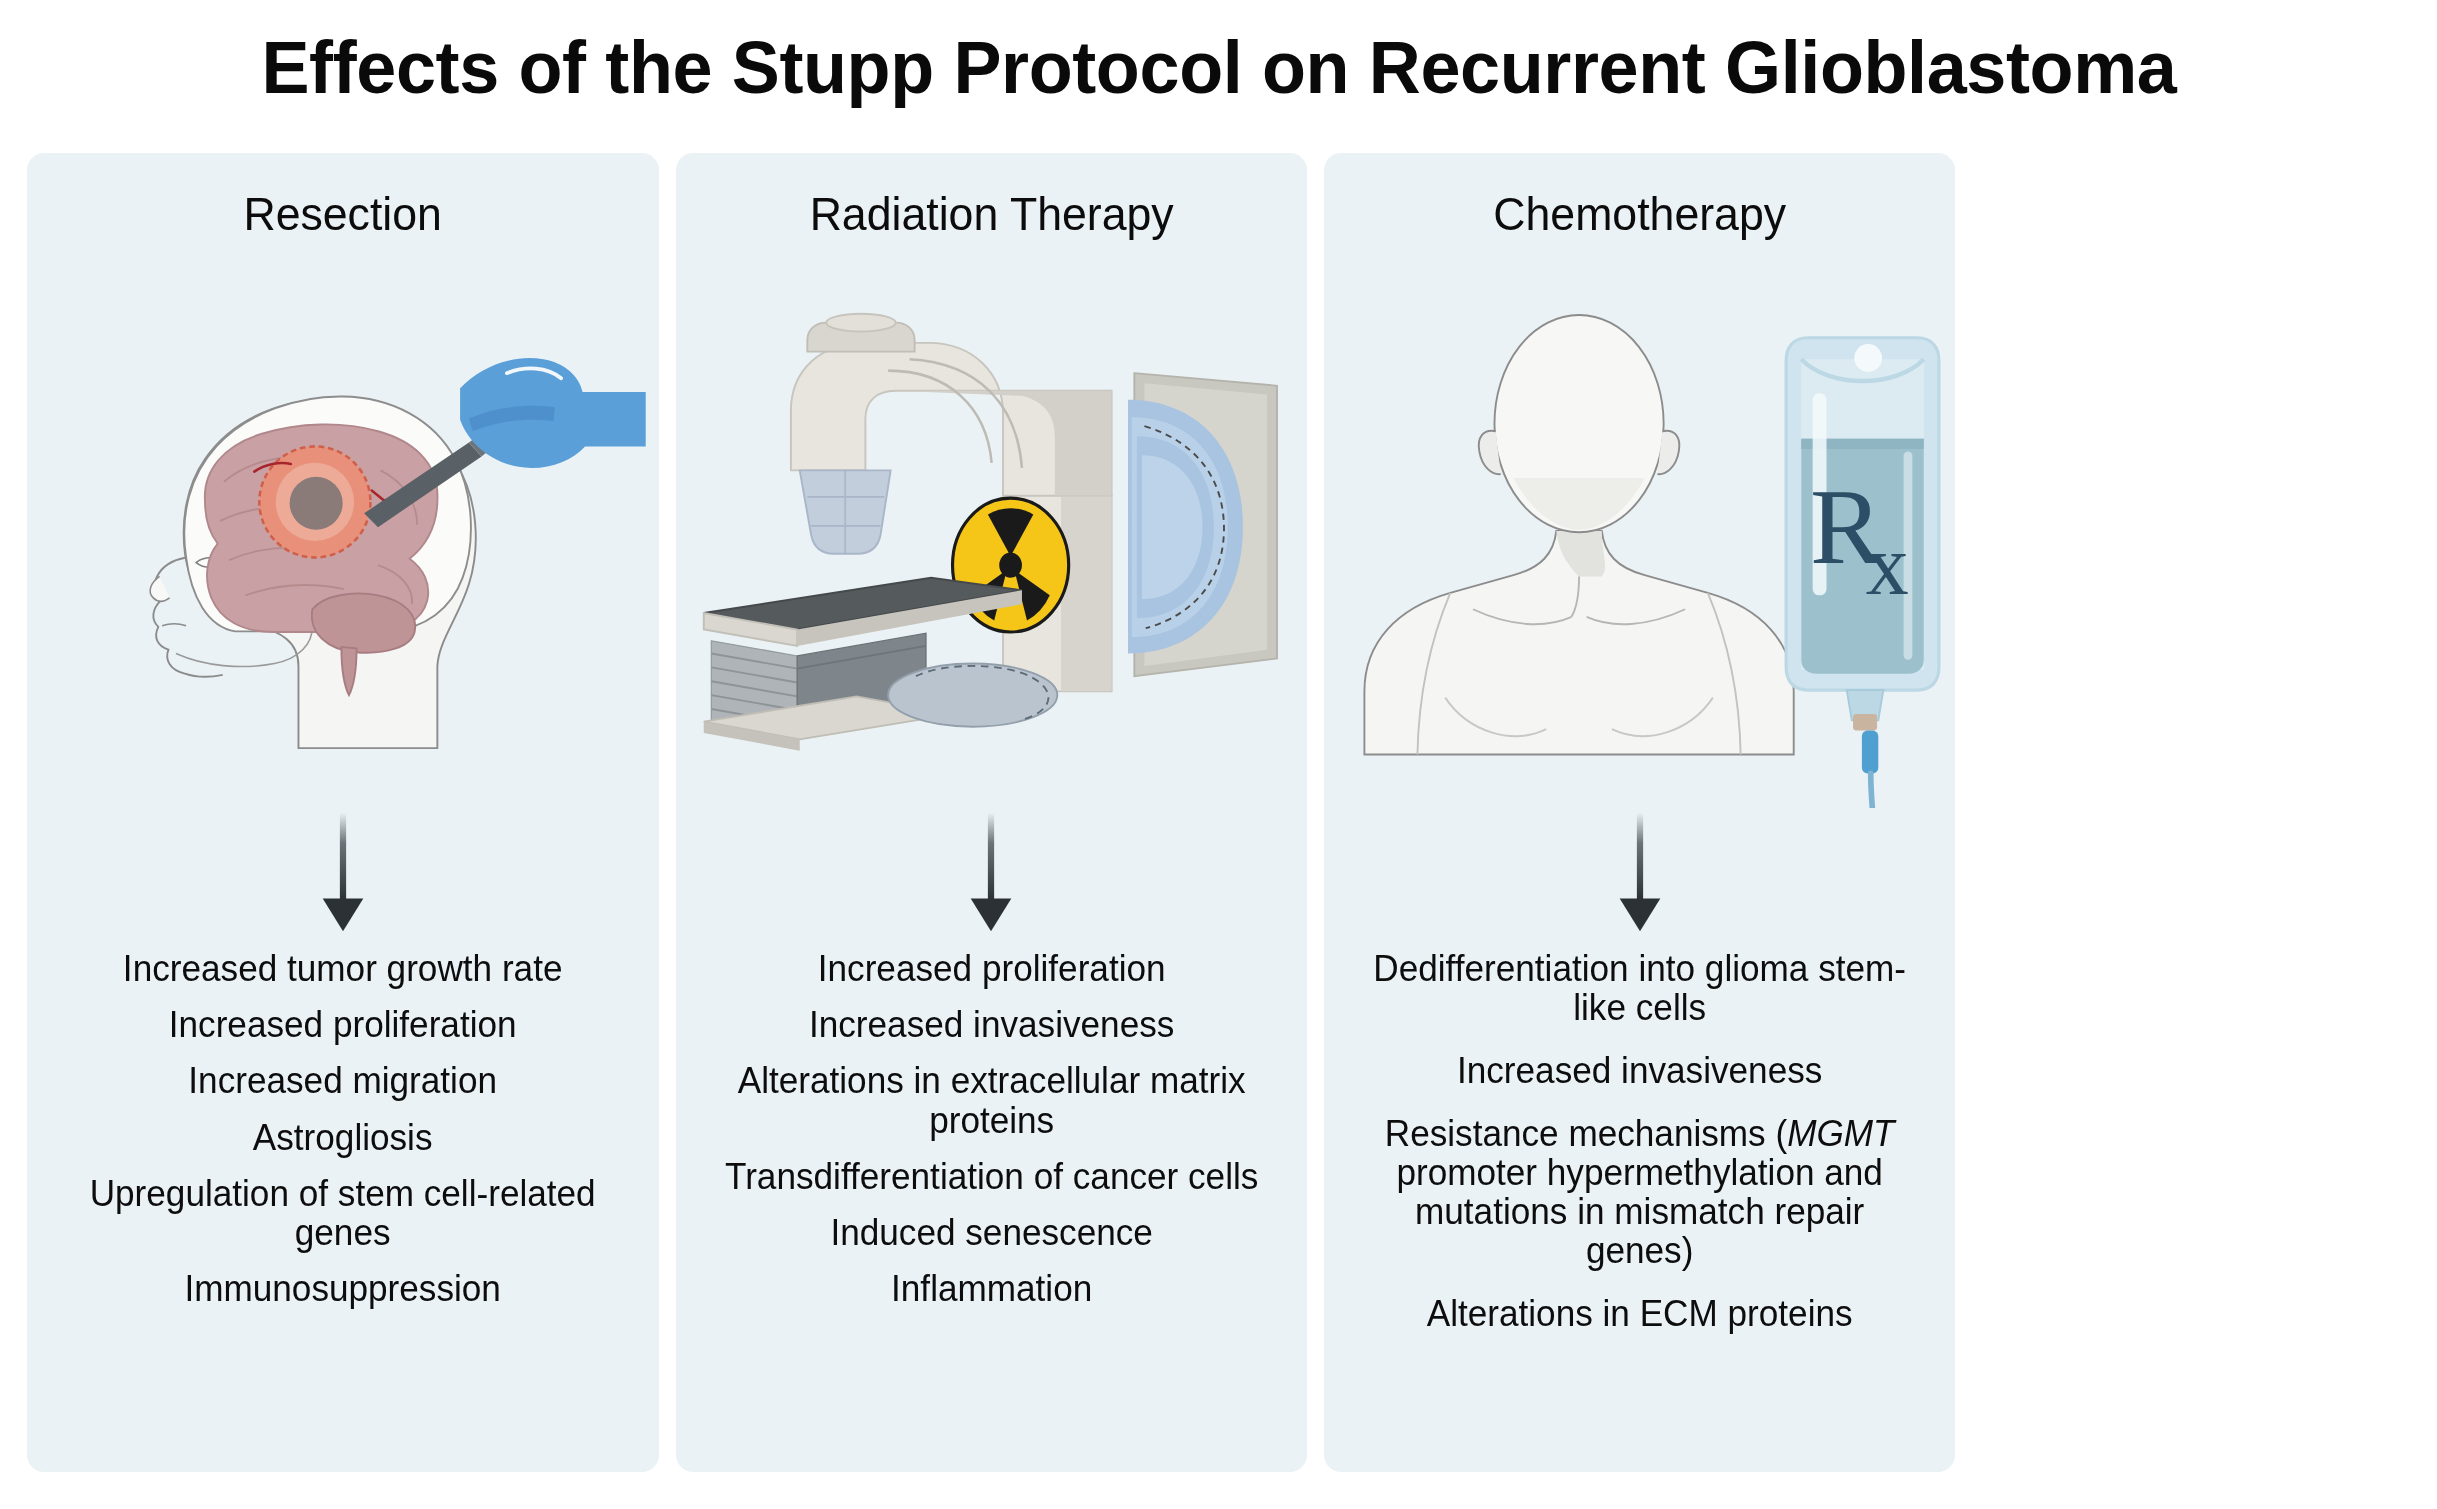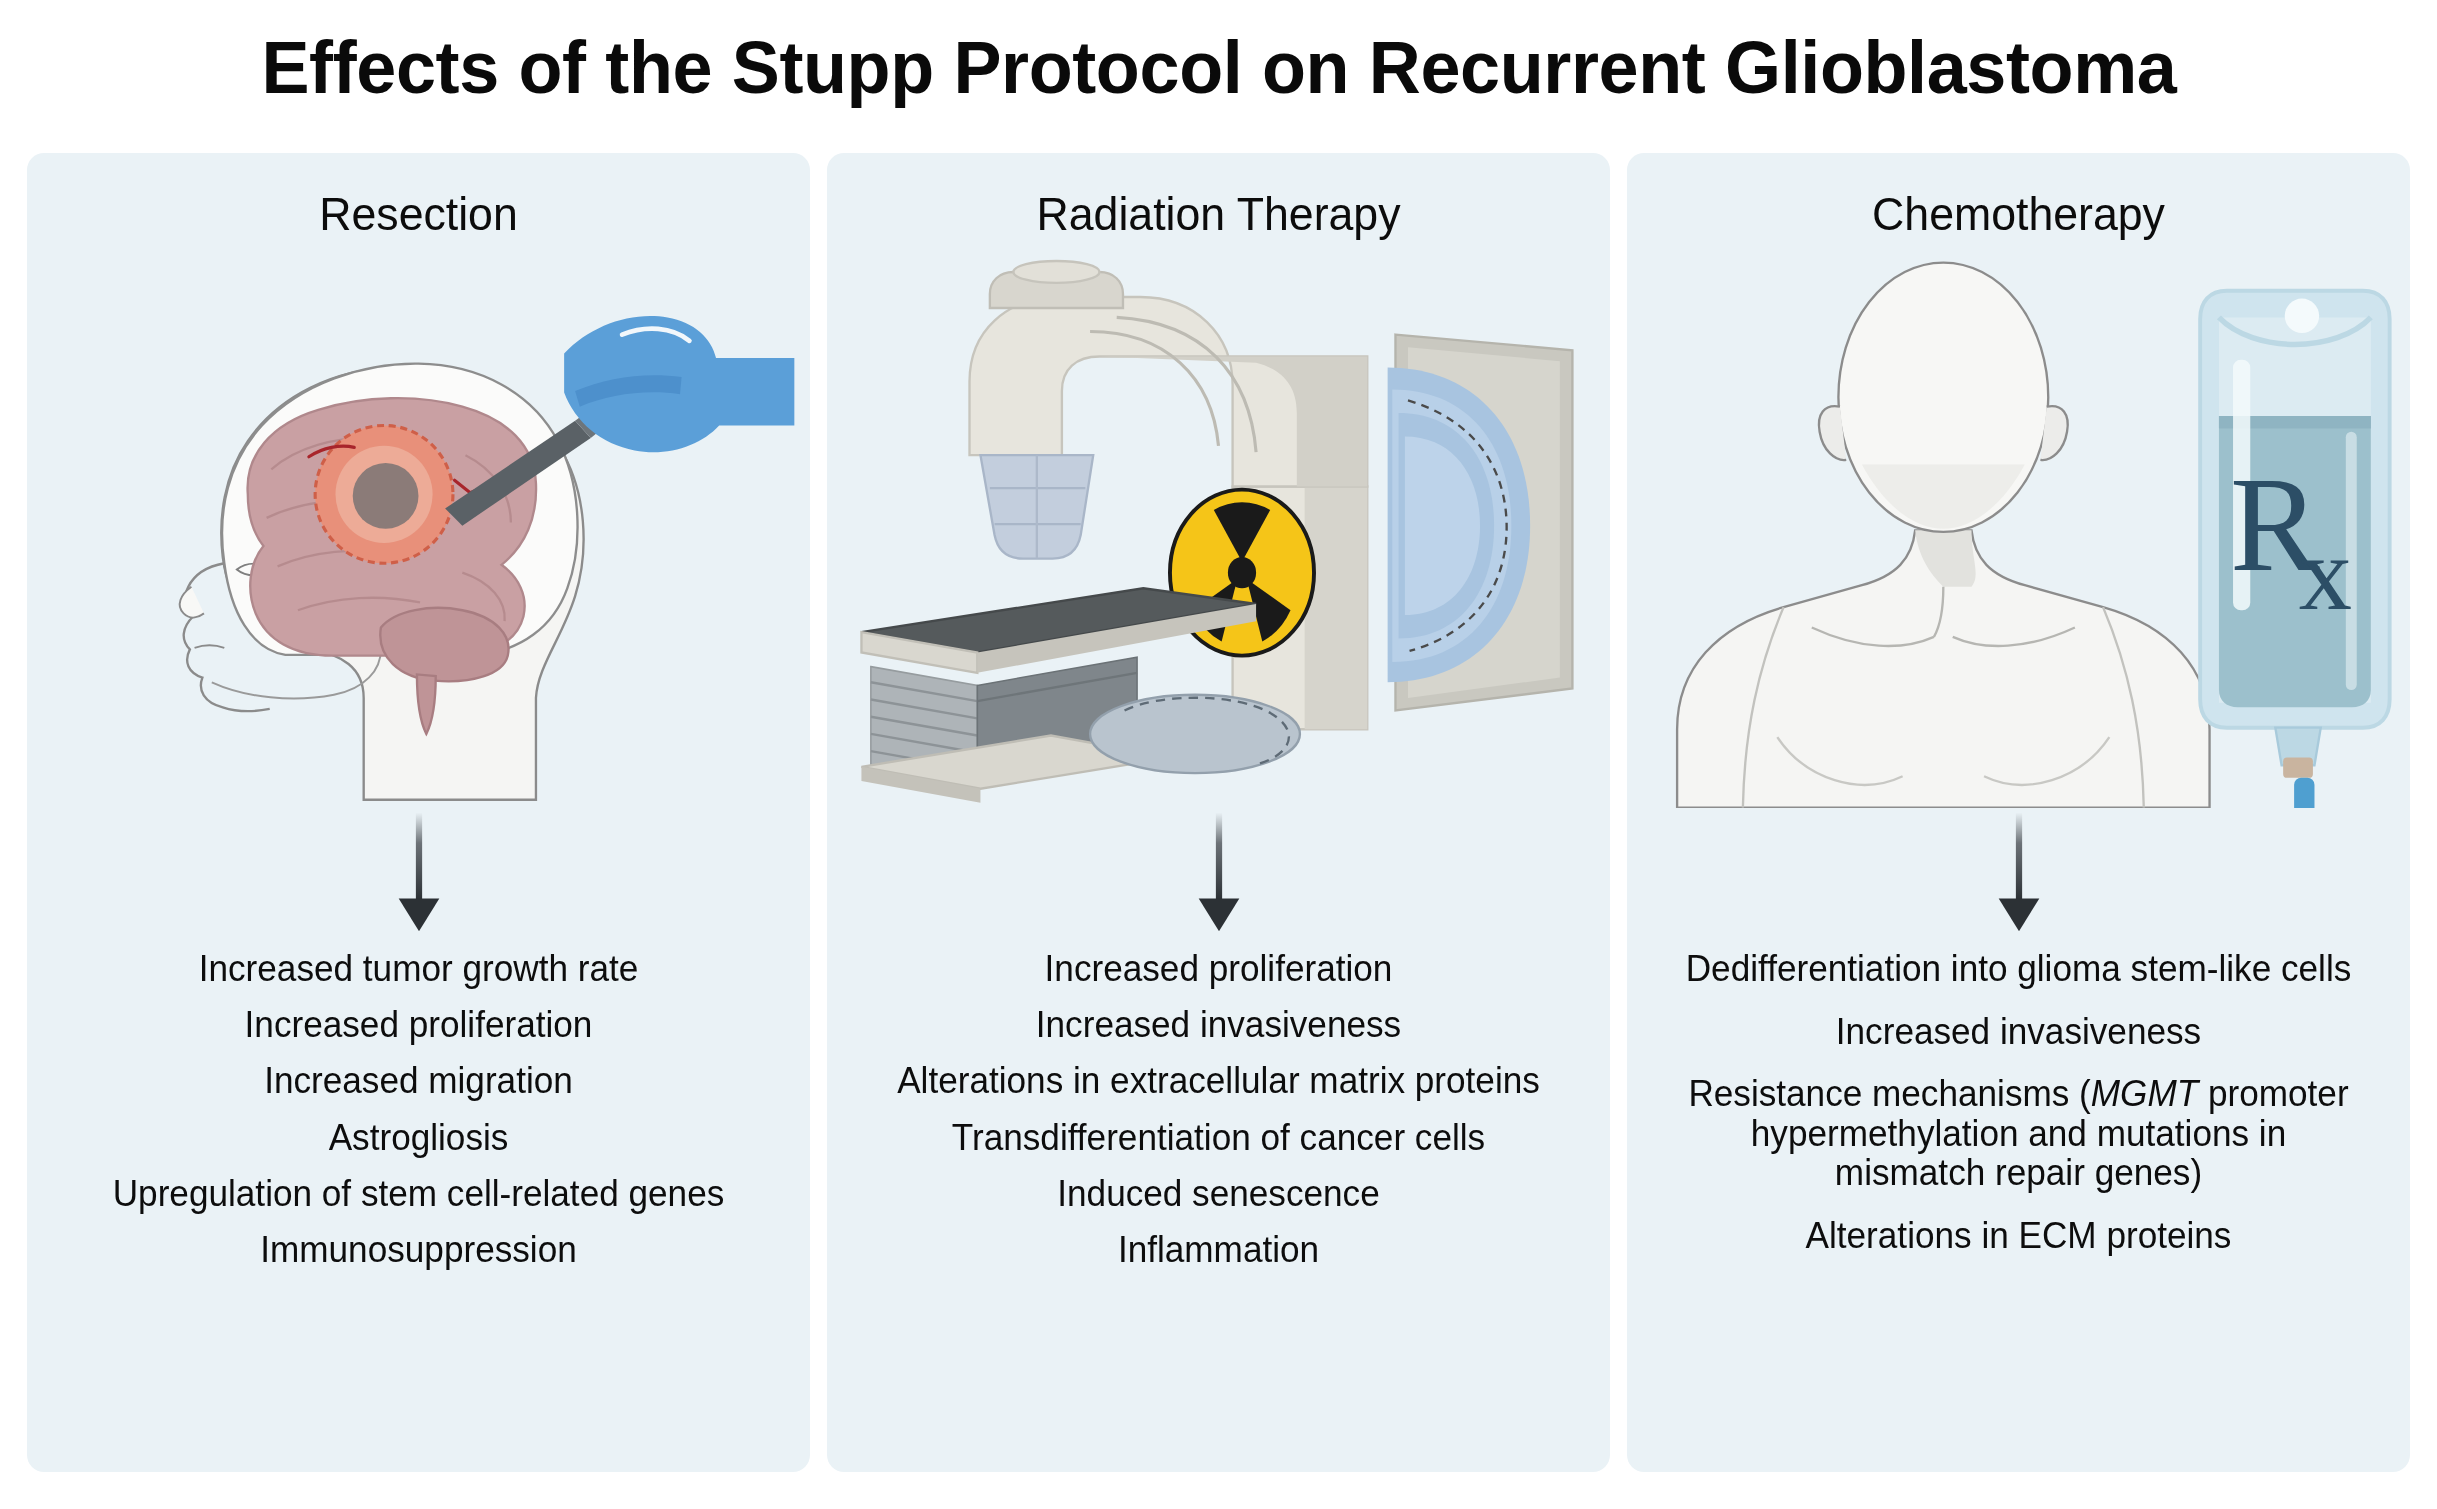"Resection" .panels { width: 2383px -> 1928px }
